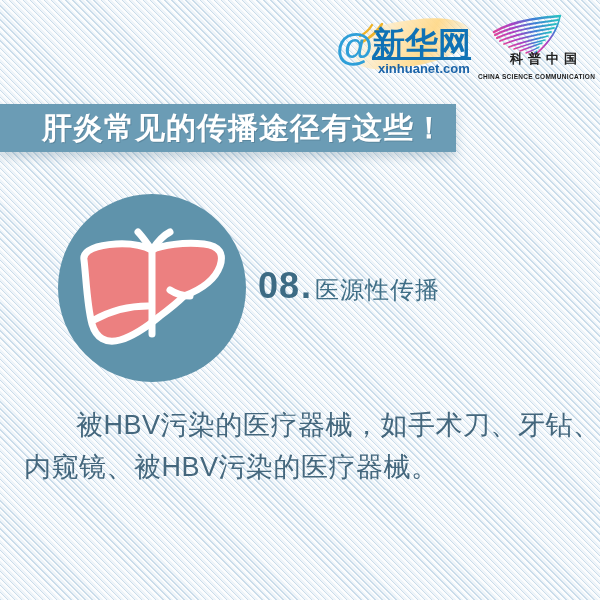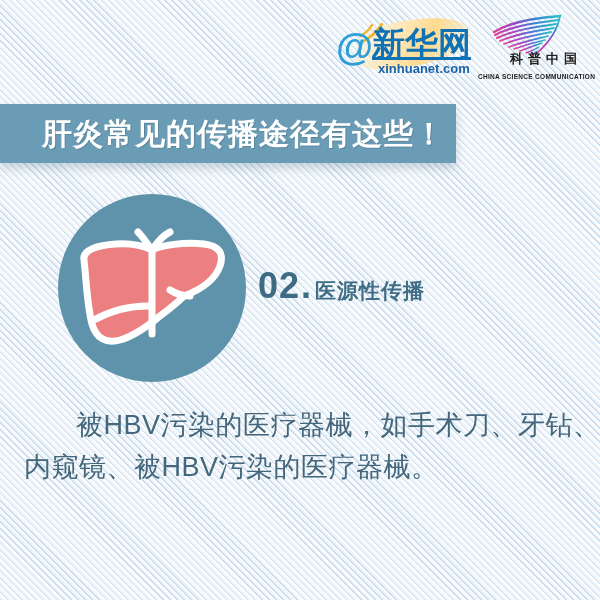"肝炎常见的传播途径有这些！" #title-banner { height: 59px -> 48px }
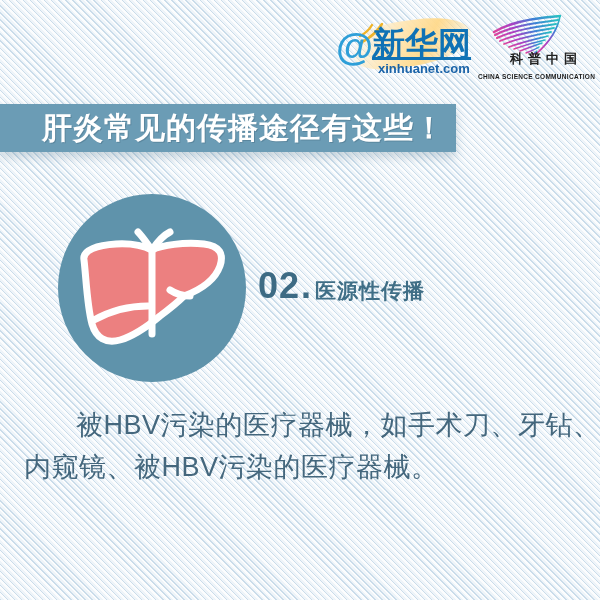"02" span { text: 02 -> 08 }
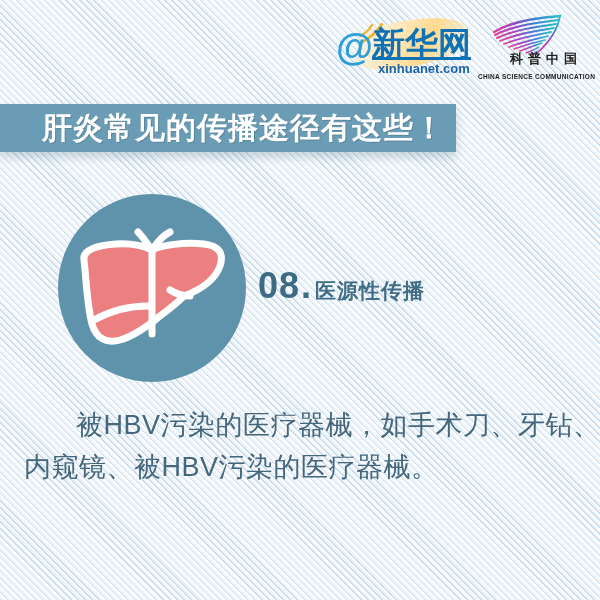"医源性传播" #section-label { font-size: 21px -> 24px; font-weight: bold -> none }
